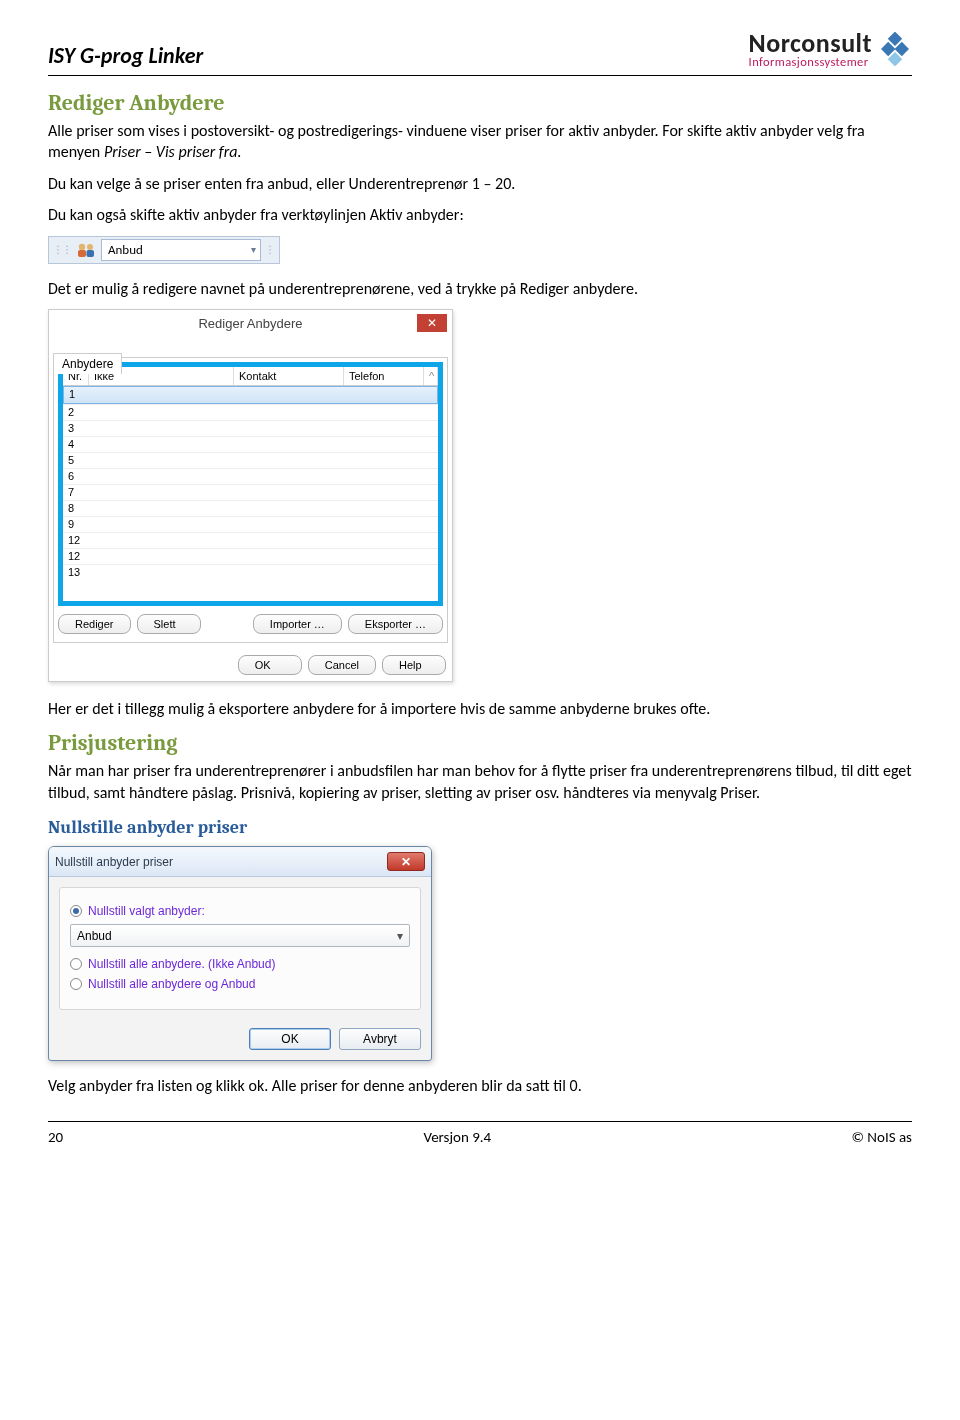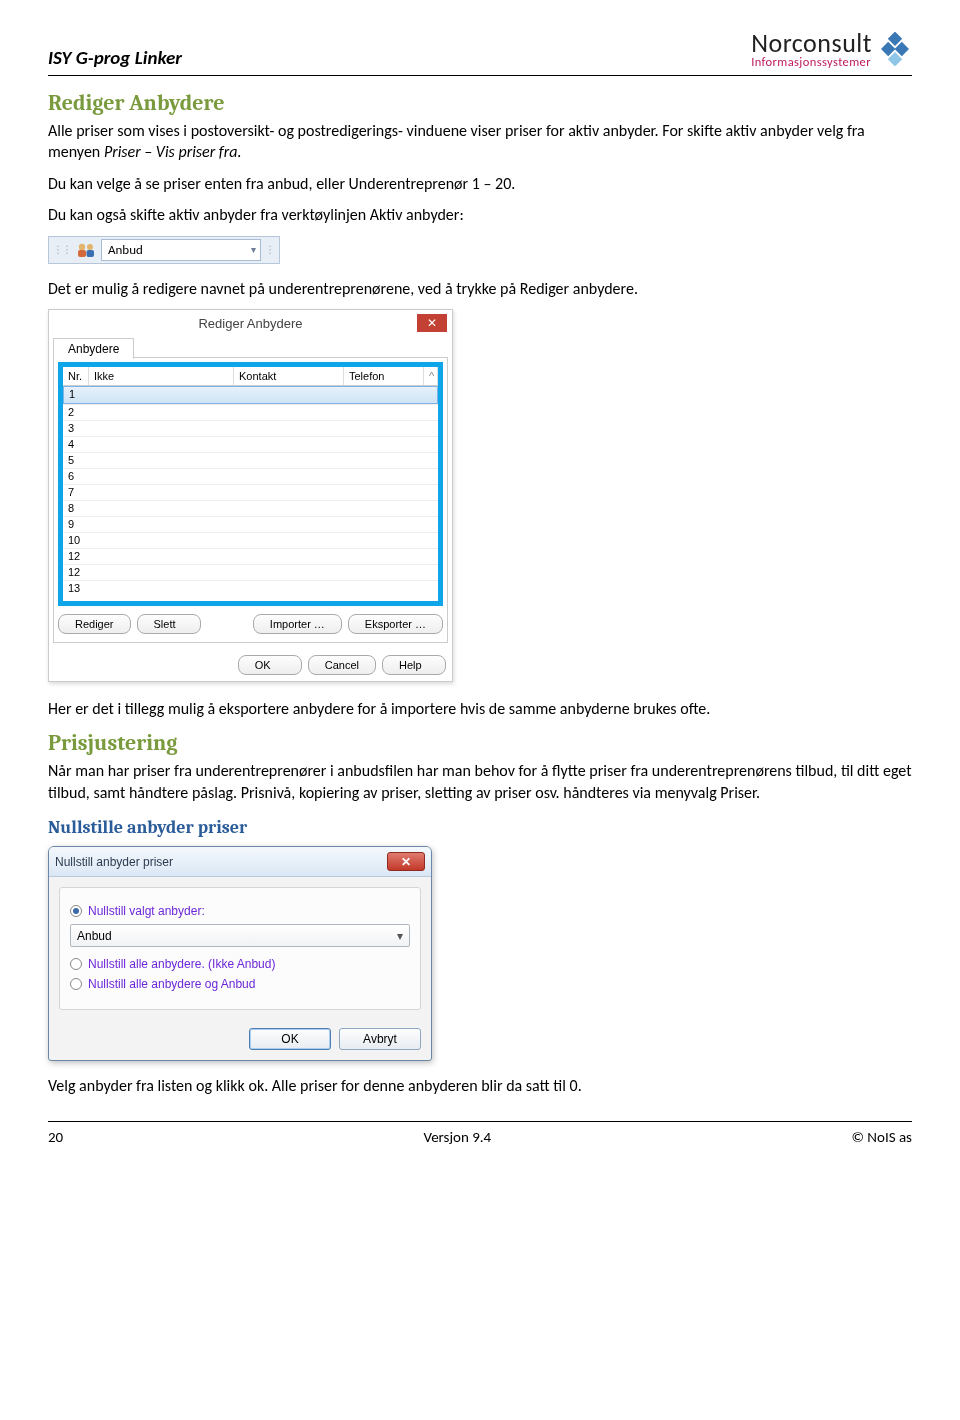"ISY G-prog Linker" .header-title { font-size: 19px -> 22px }
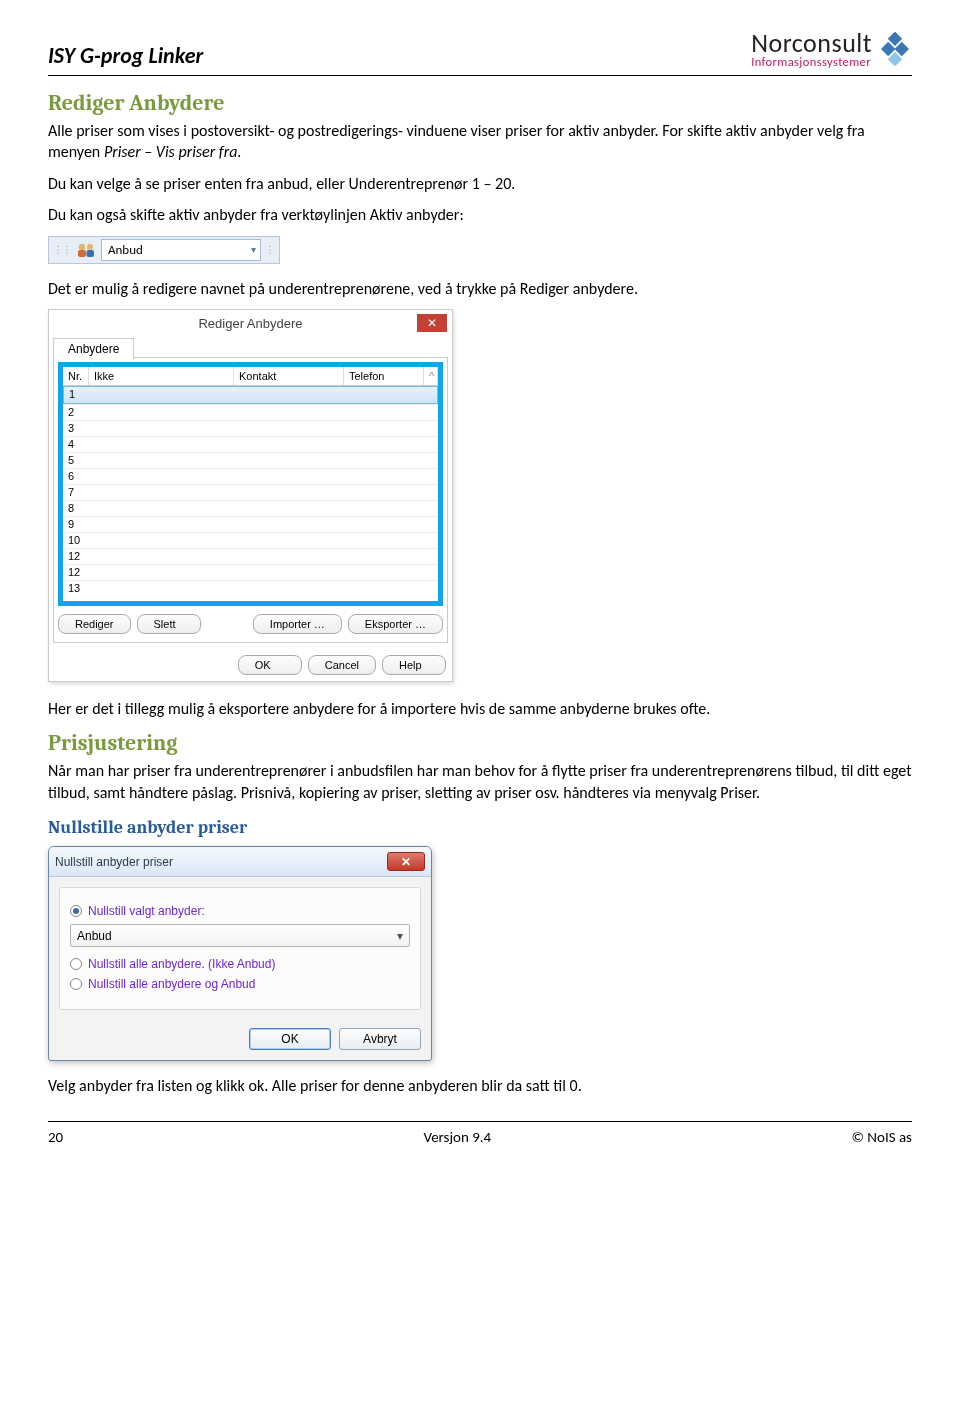"Norconsult" .logo-text .big { font-weight: 400 -> 700 }
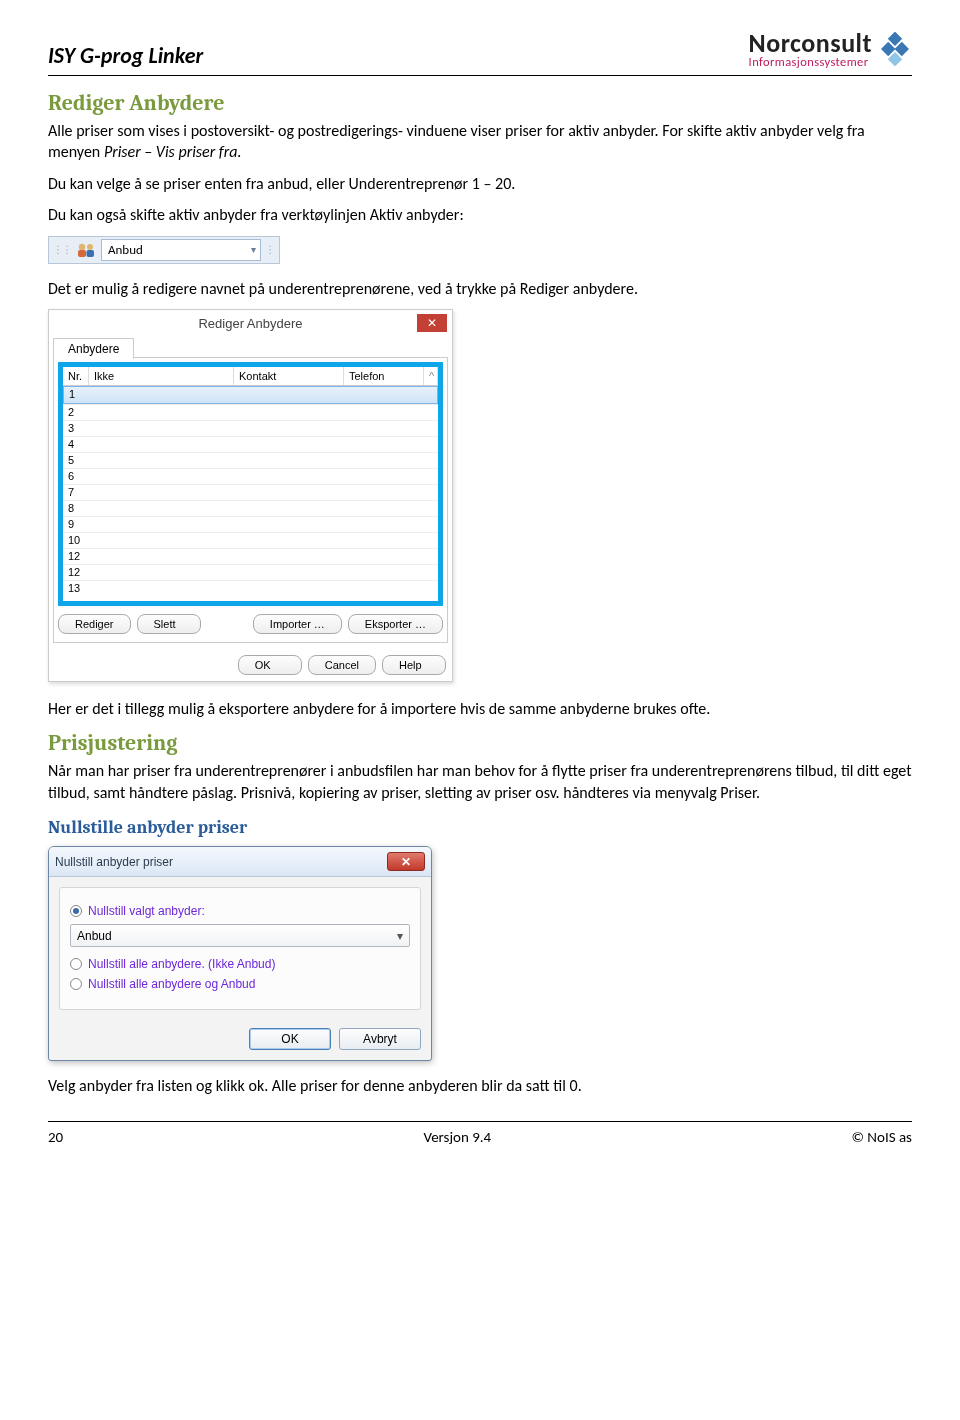"Anbydere" .dialog1 .tab { padding: 3px 14px -> 3px 8px; top: 2px -> 17px }
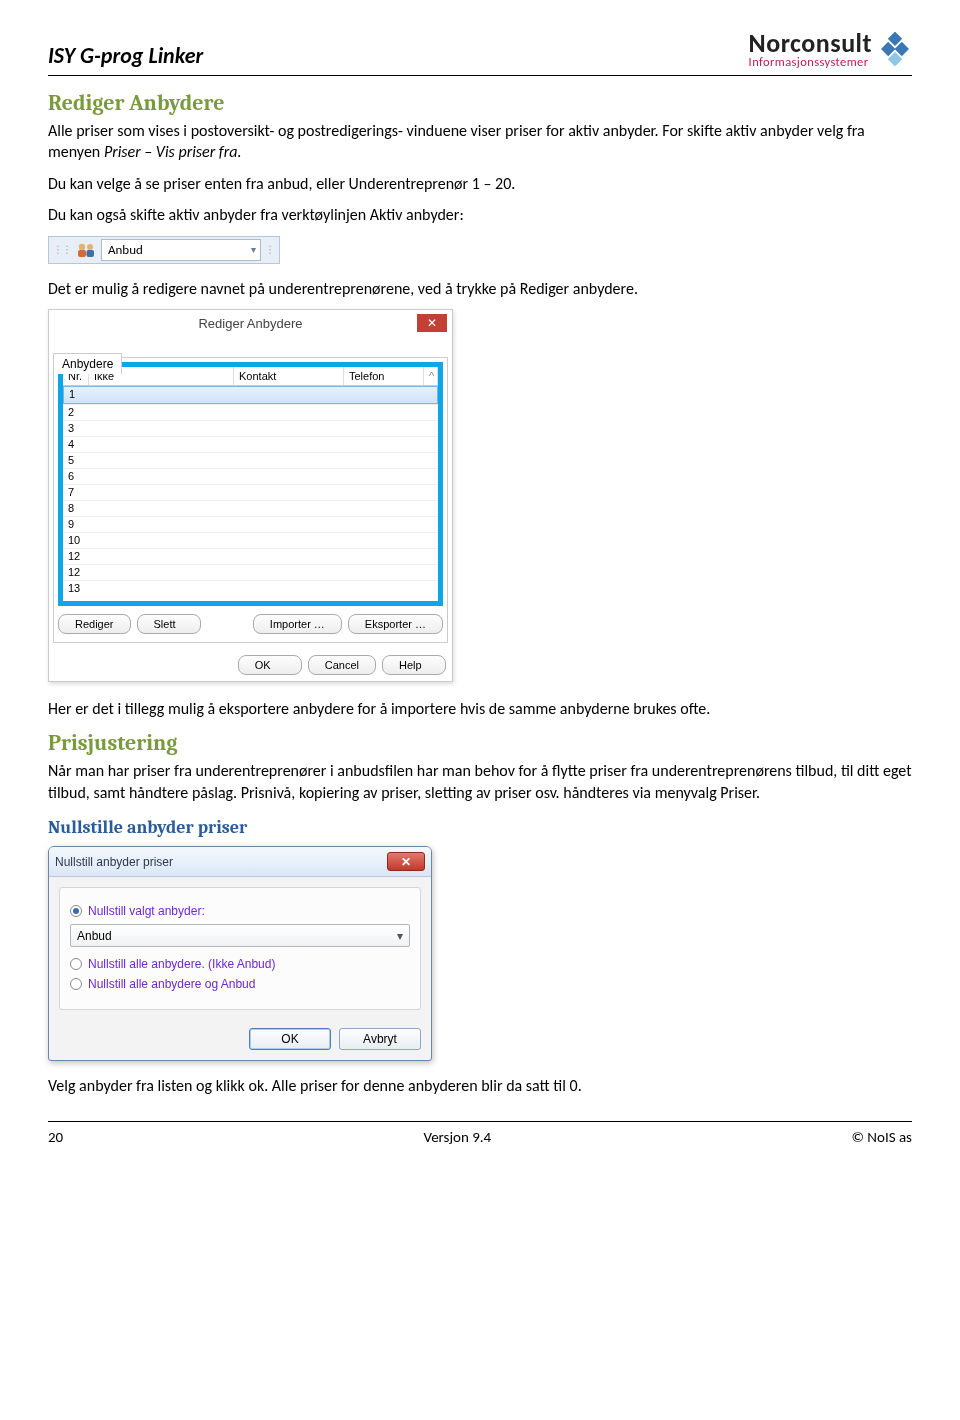"10" div.listrow { html: <div> <div>10</div> </div> -> none }
